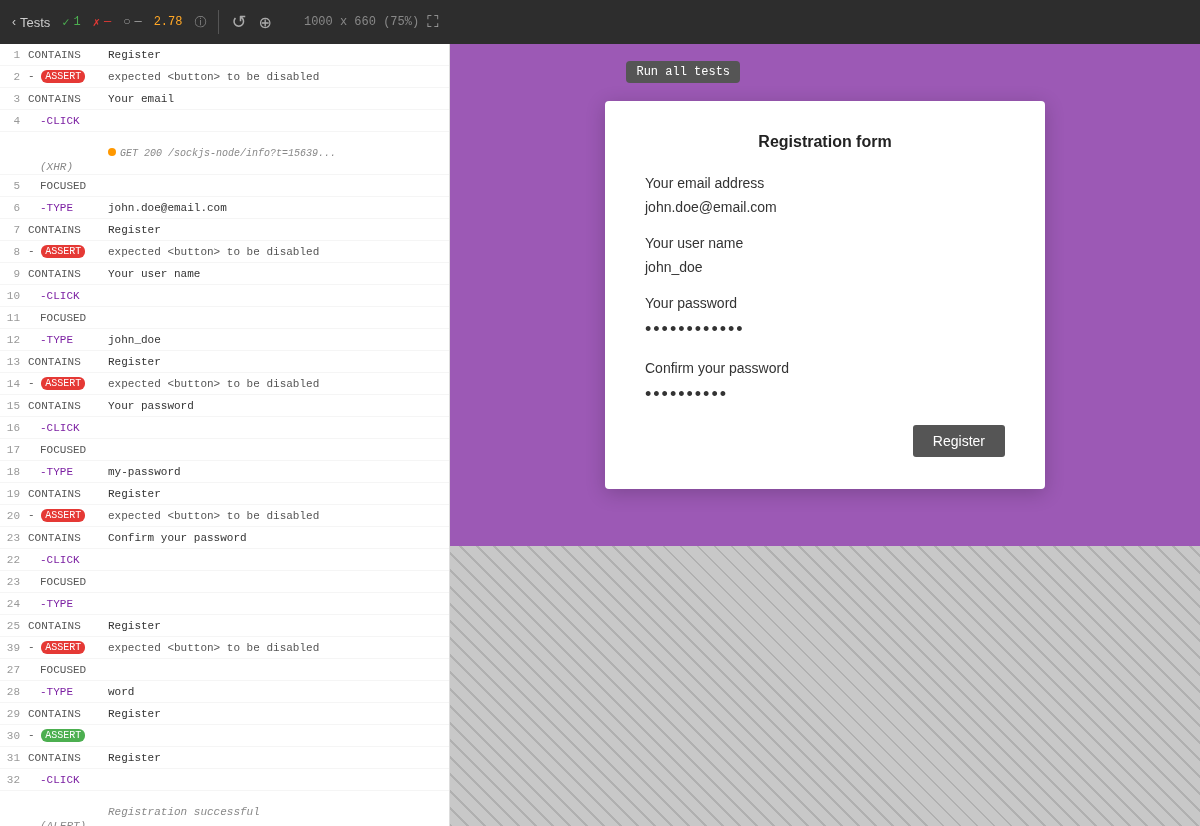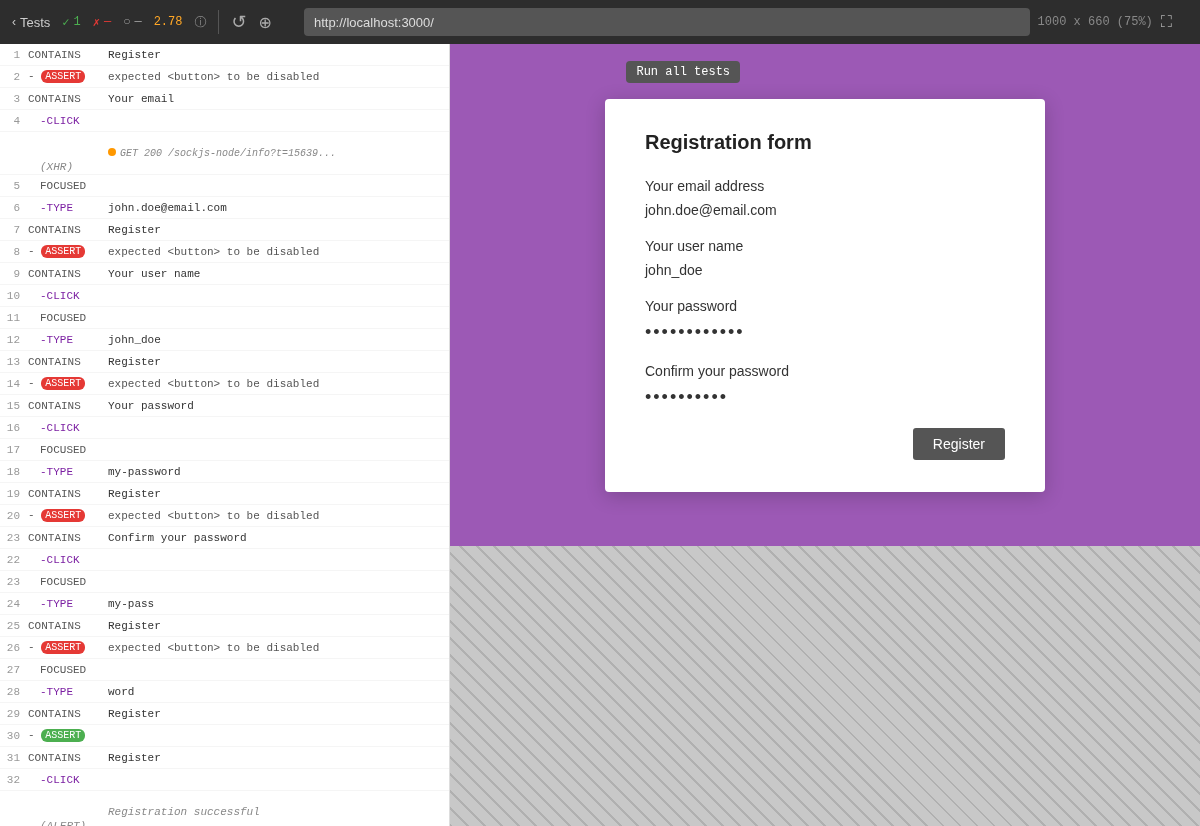"http://localhost:3000/" input.url-input { html: <input> -> none }
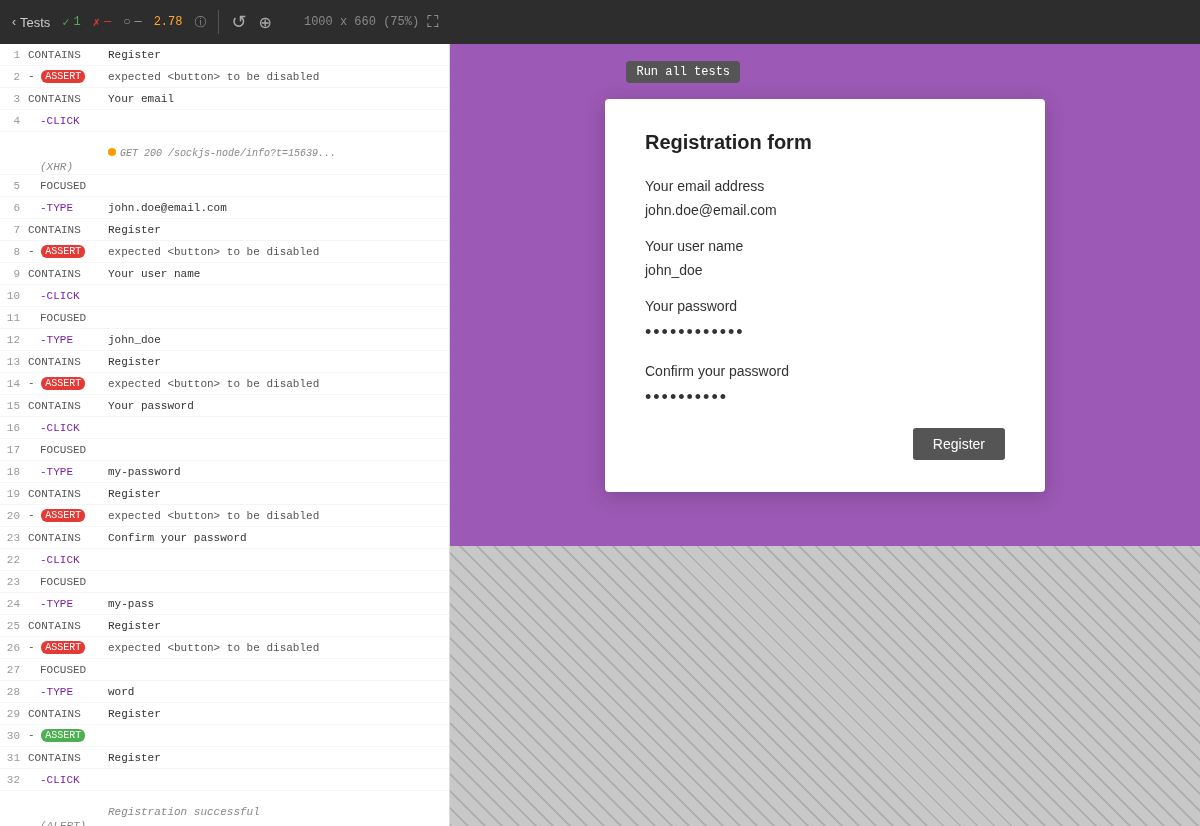"Registration form" .reg-form-title { font-size: 20px -> 16px; text-align: none -> center }
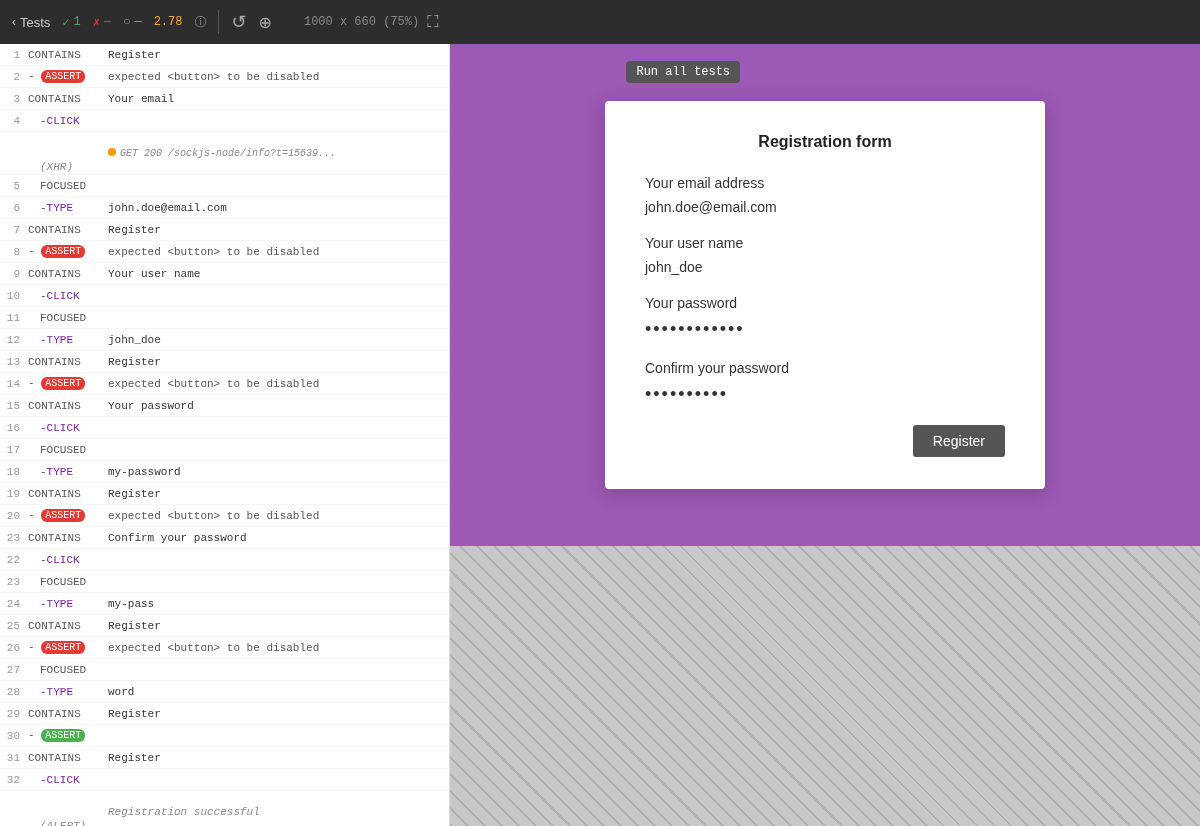"my-pass" span.log-content { html: <span>my-pass</span> -> none }
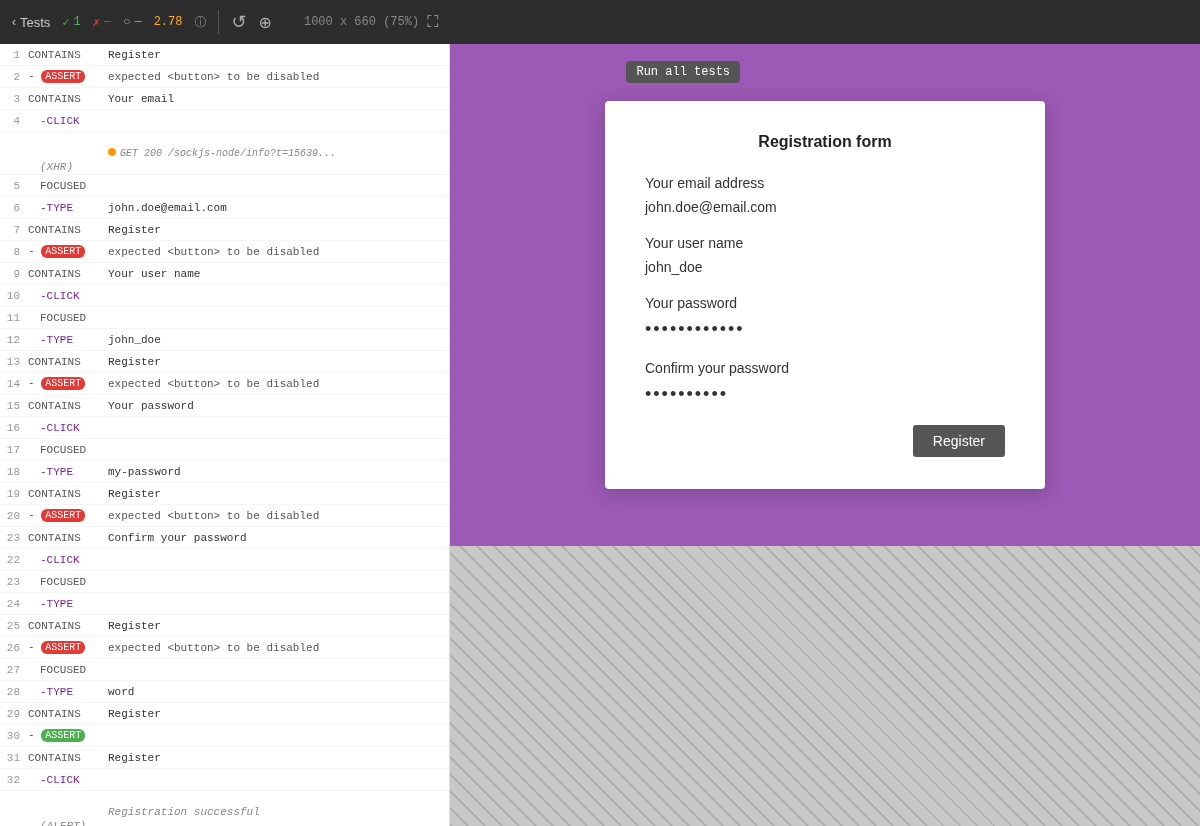"26" span.line-num { text: 26 -> 39 }
